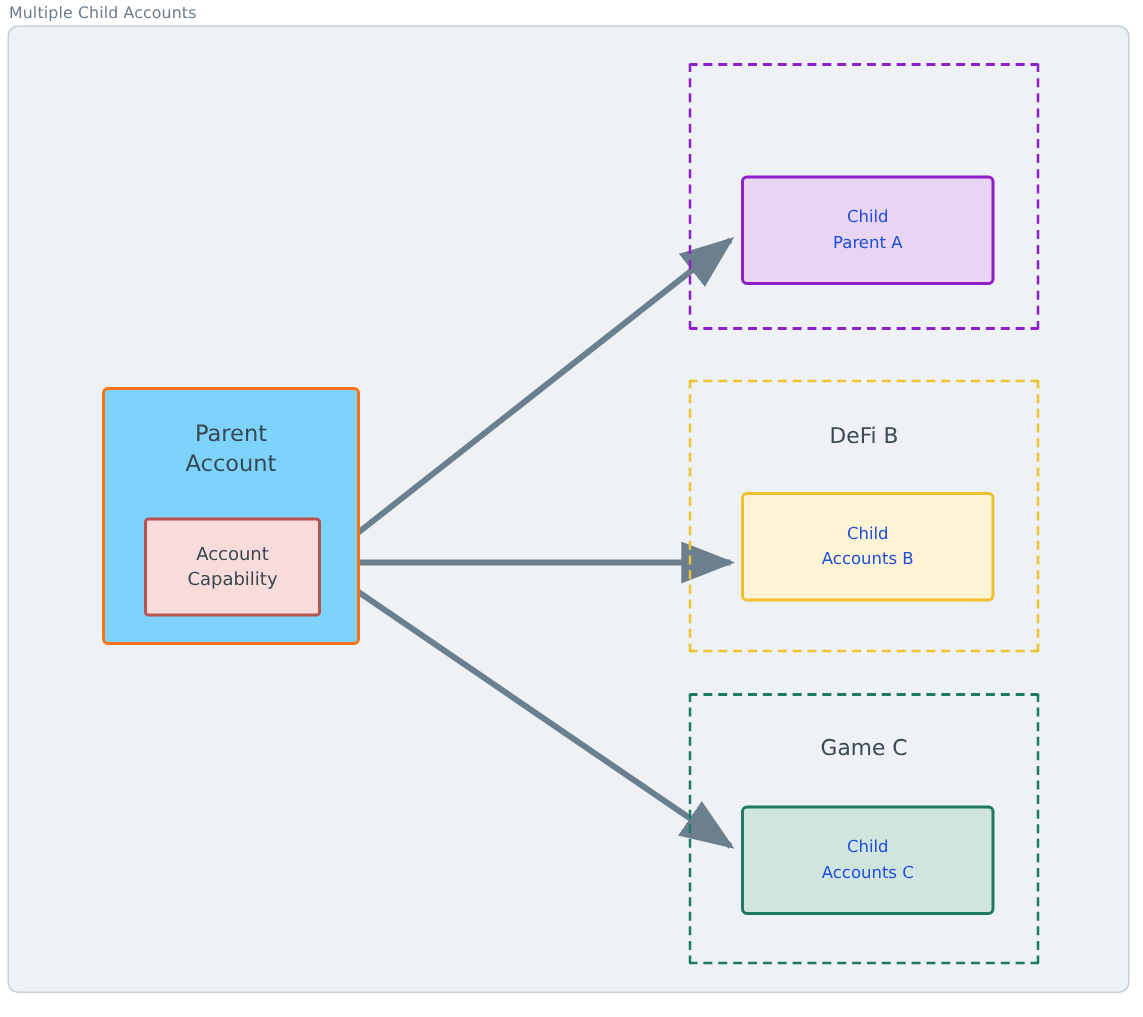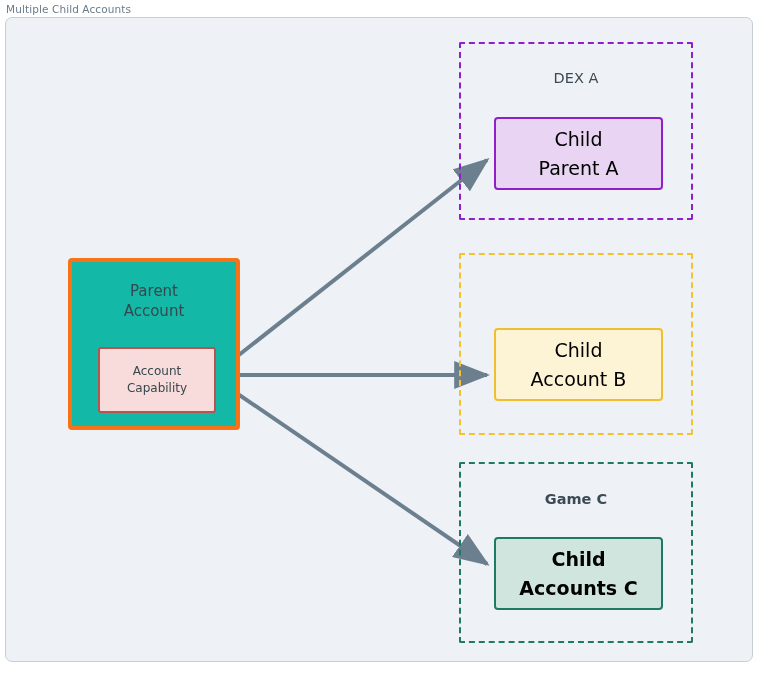"DEX A" div.group-label { html: <div>DEX A</div> -> none }
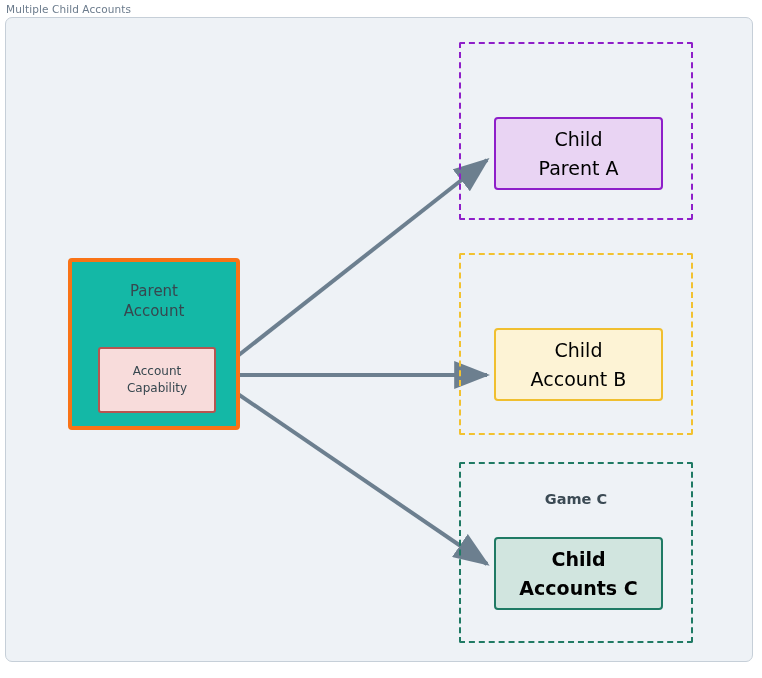"Child" .child-box { color: #000000 -> #1d4ed8; font-size: 19px -> 11px }
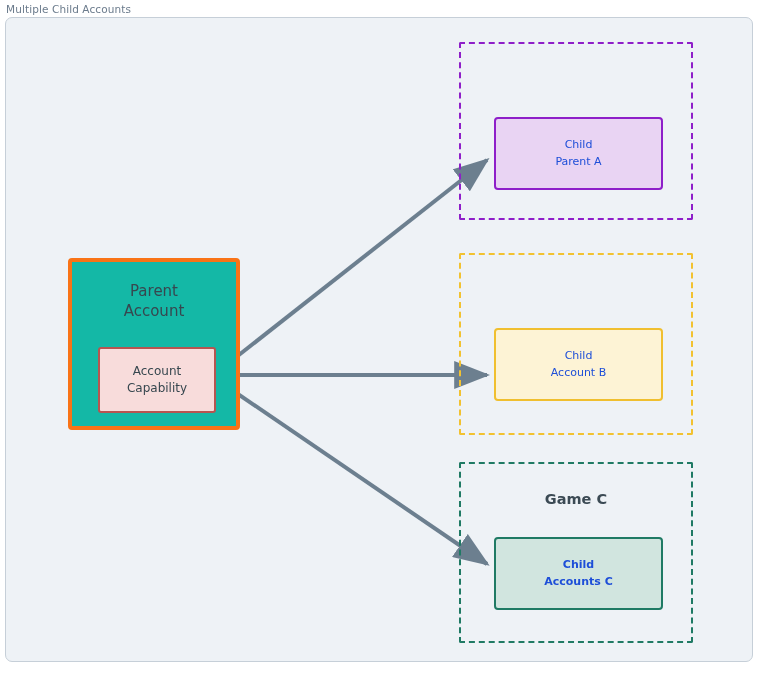"Parent" .parent-account { background: #14b8a6 -> #7dd3fc; border: 4px solid #f97316 -> 2px solid #f97316 }
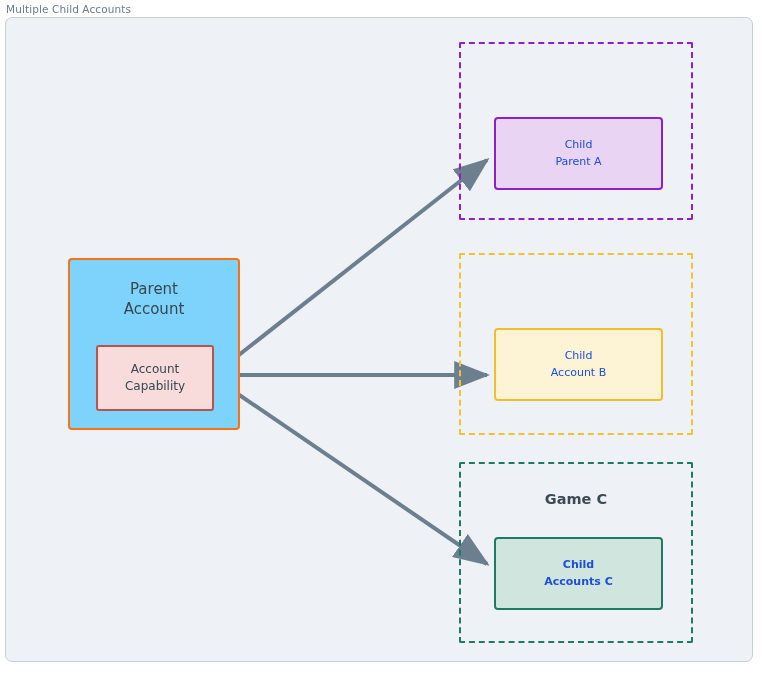"DeFi B" div.group-label { html: none -> <div>DeFi B</div> }
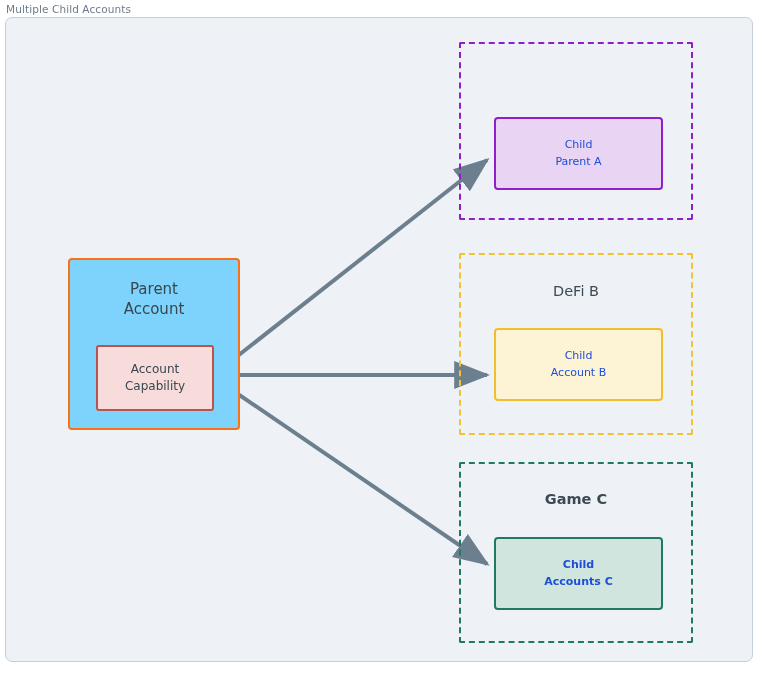"Account B" div { text: Account -> Accounts }
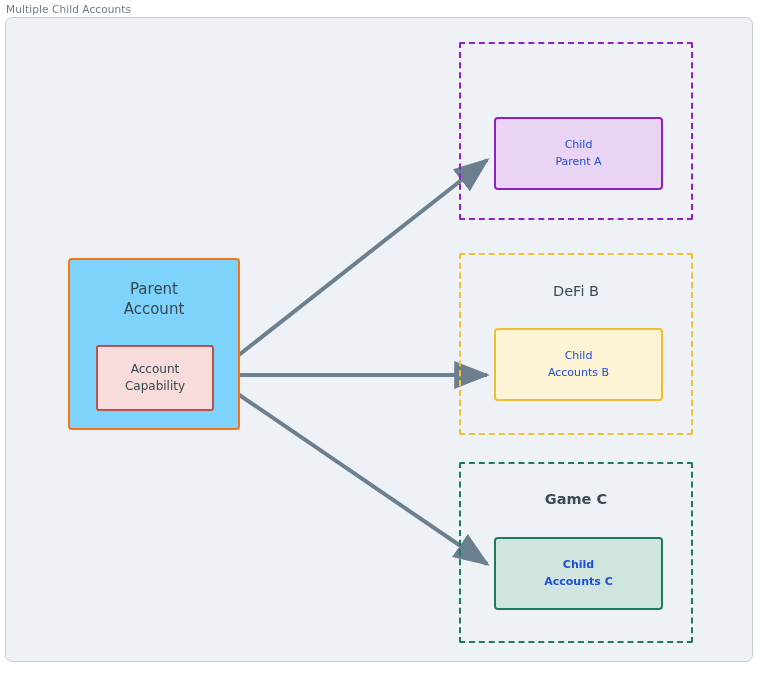"Game C" .group-c { font-weight: bold -> none }
